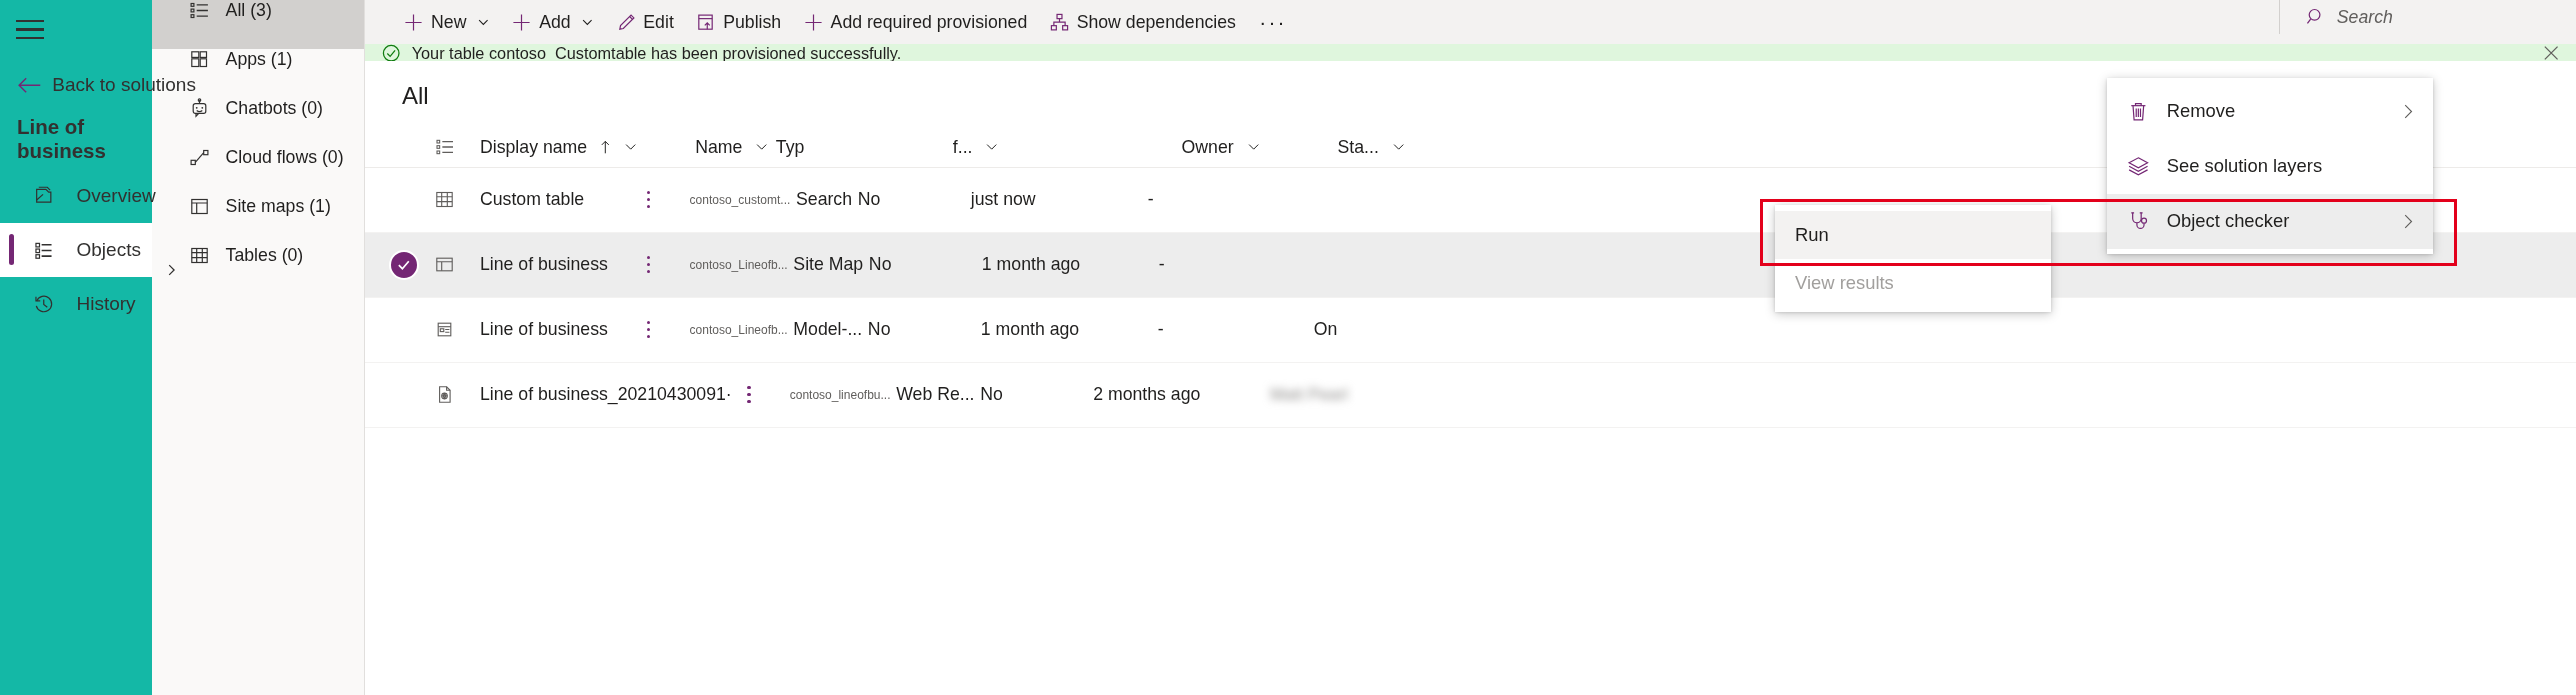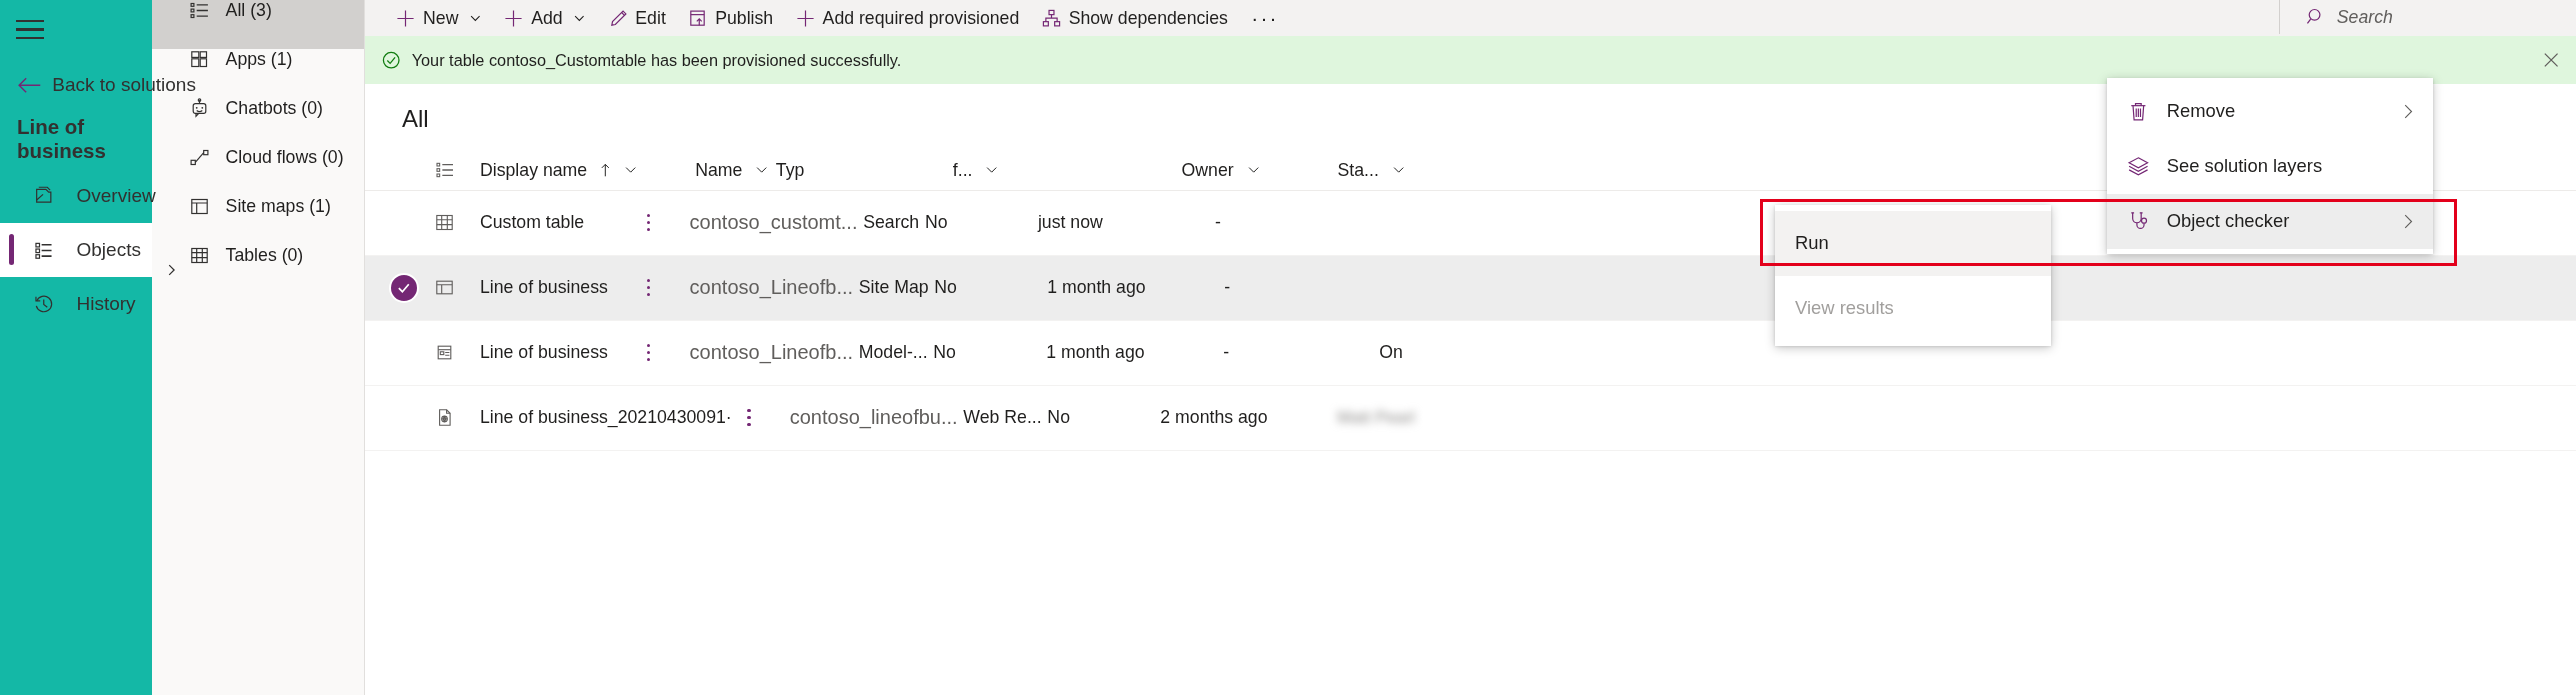"New" .command-bar { height: 36px -> 44px; padding-left: 20px -> 28px }
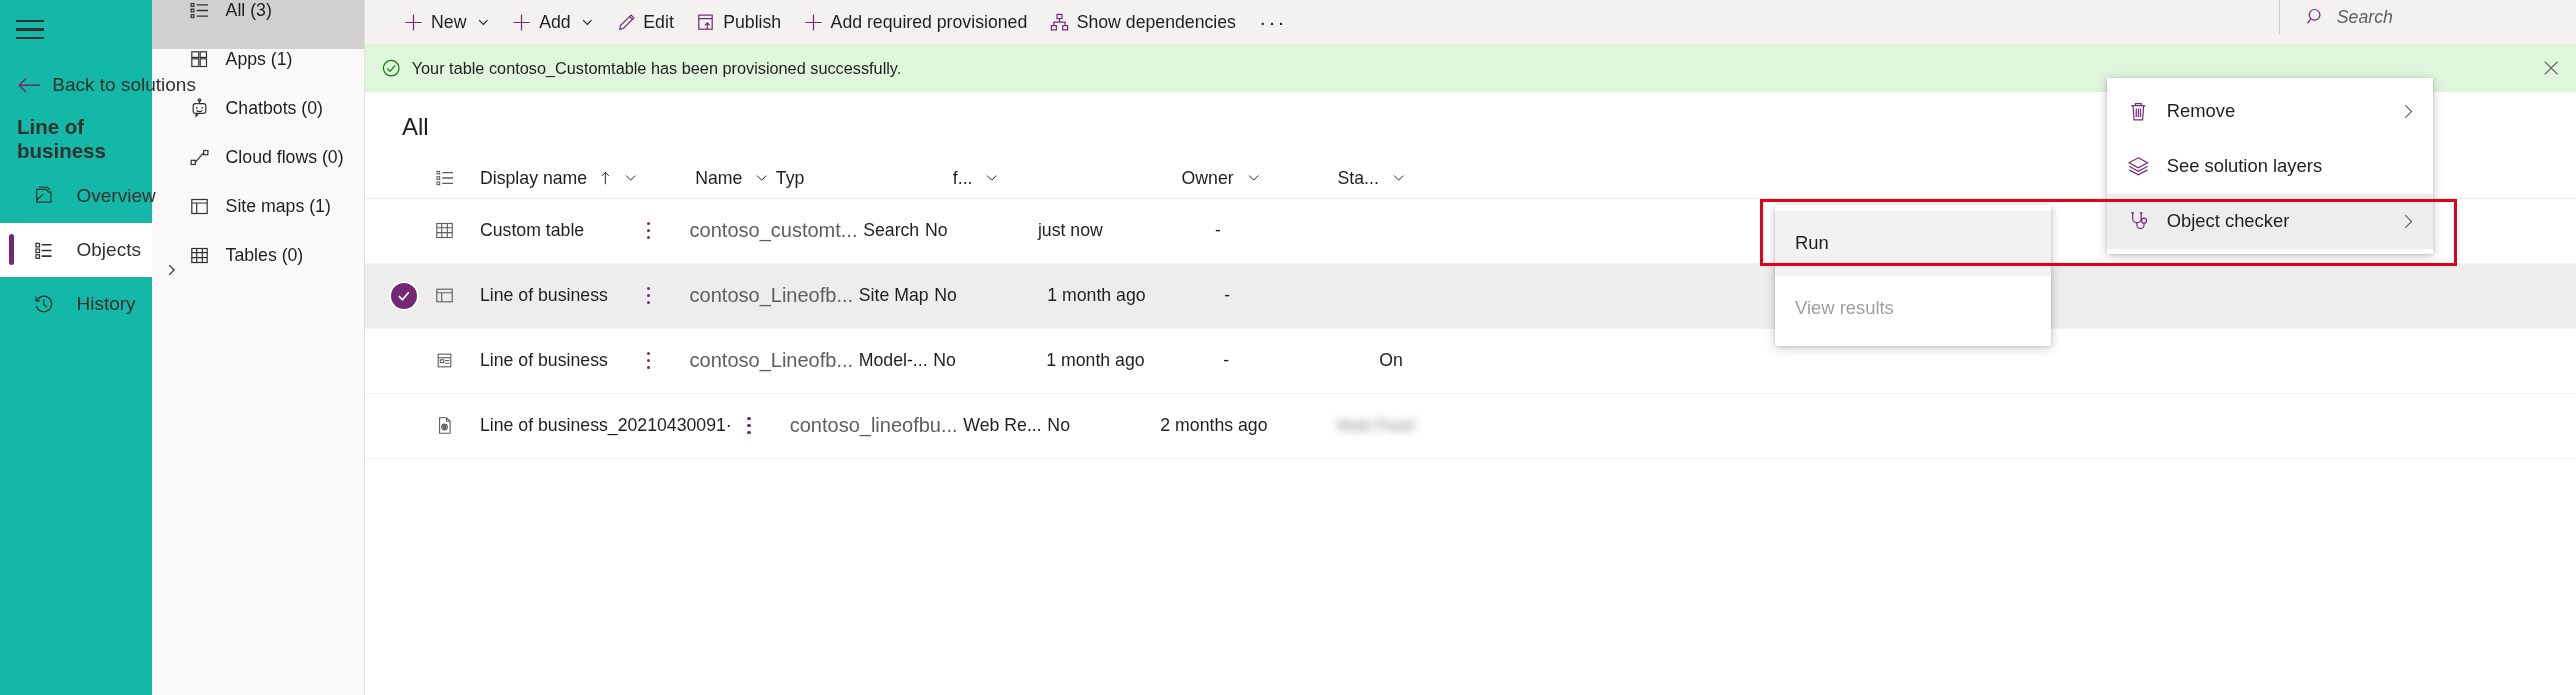"Your table contoso_Customtable has been" .notif-bar { align-items: center -> none; height: 48px -> 17px }
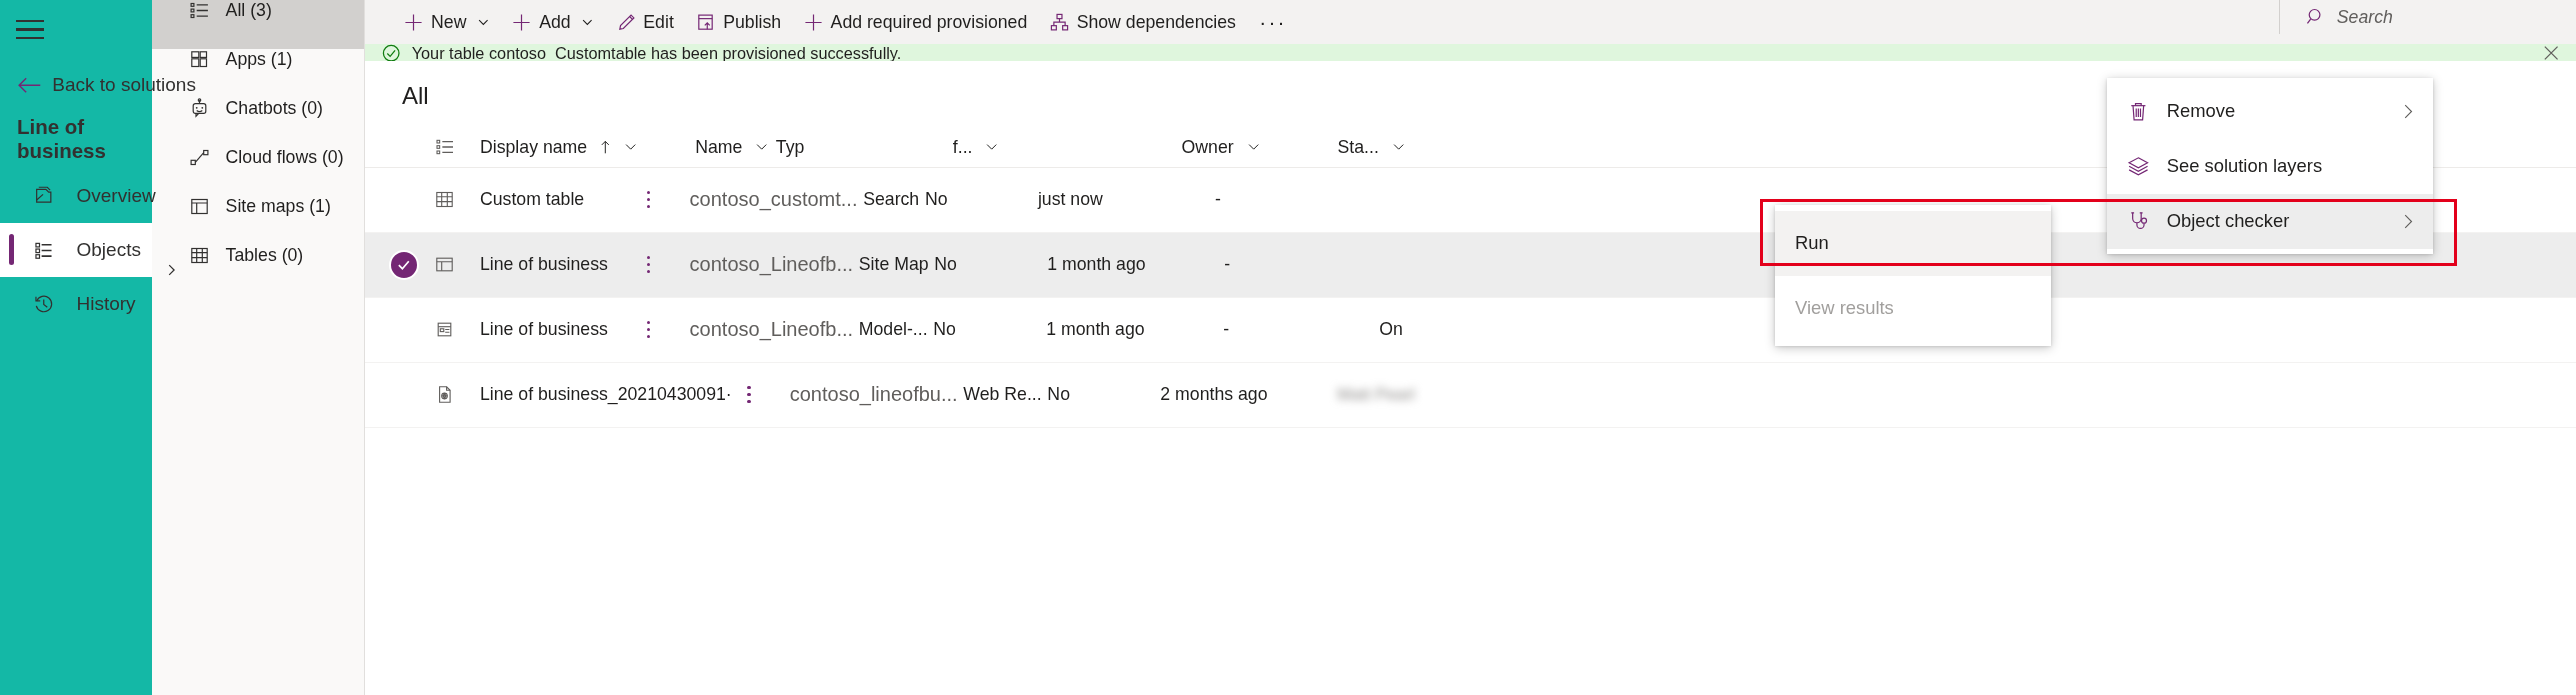"contoso_customt..." .cell-sub { font-size: 20px -> 12px }
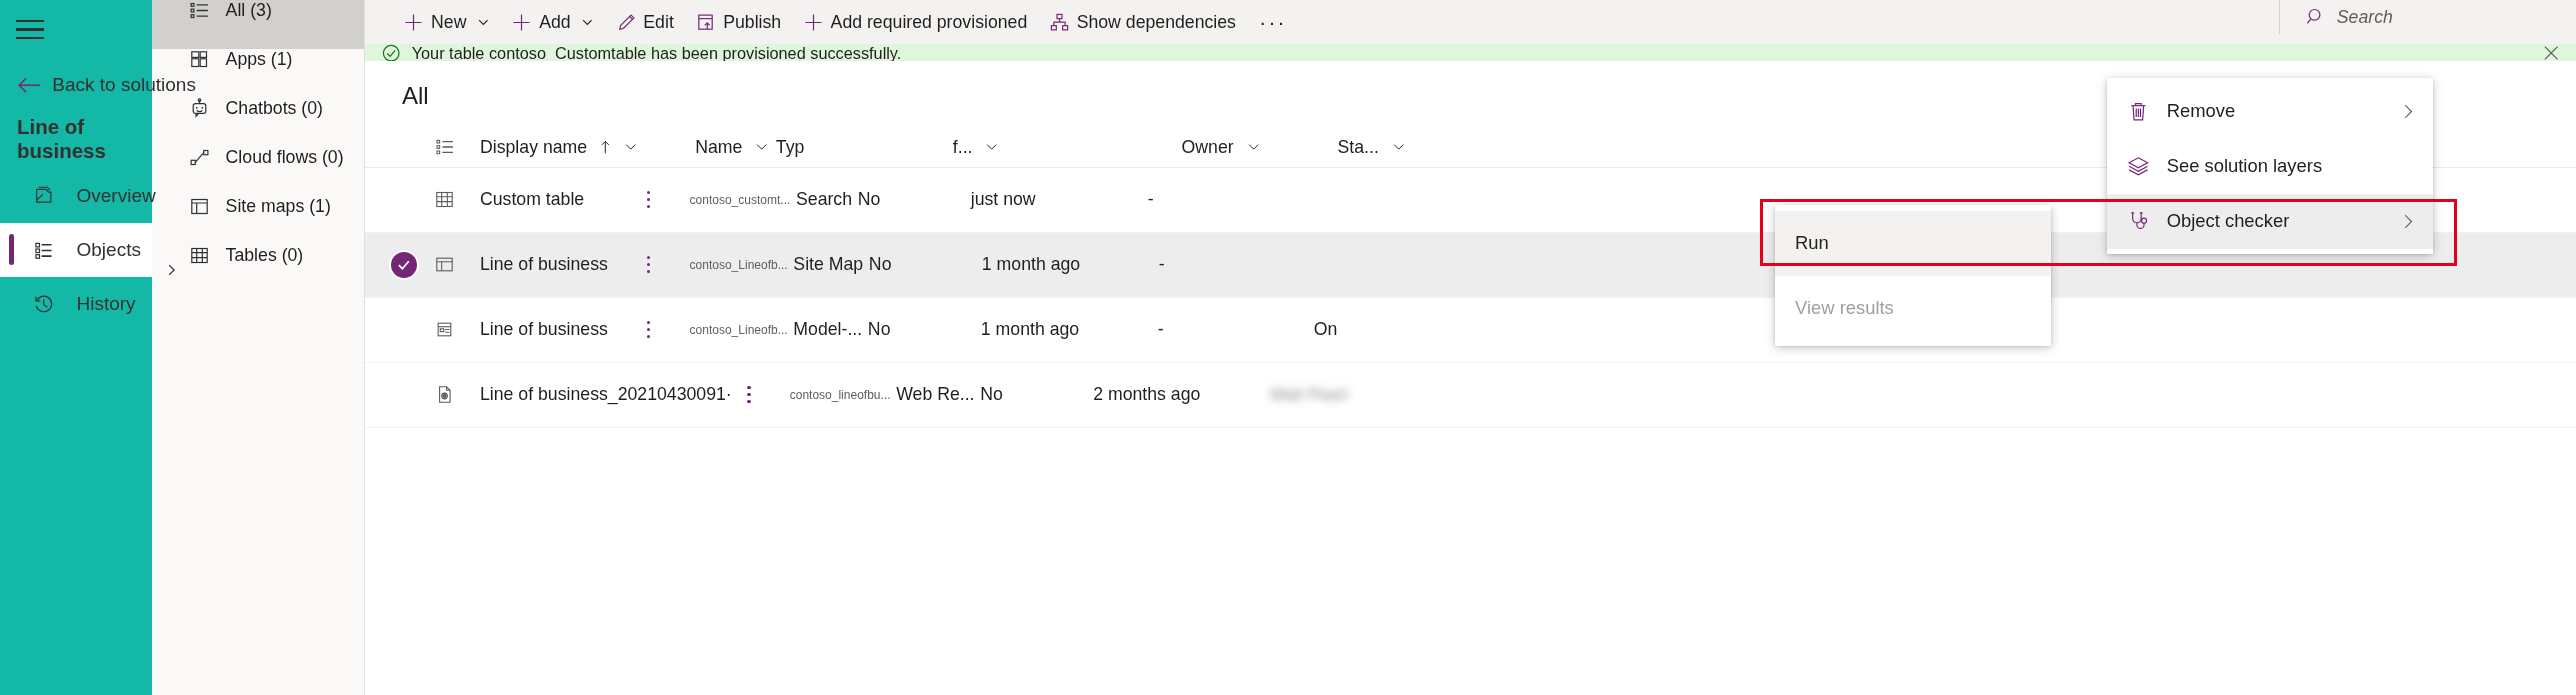"Run" .sub-item { height: 65px -> 48px }
